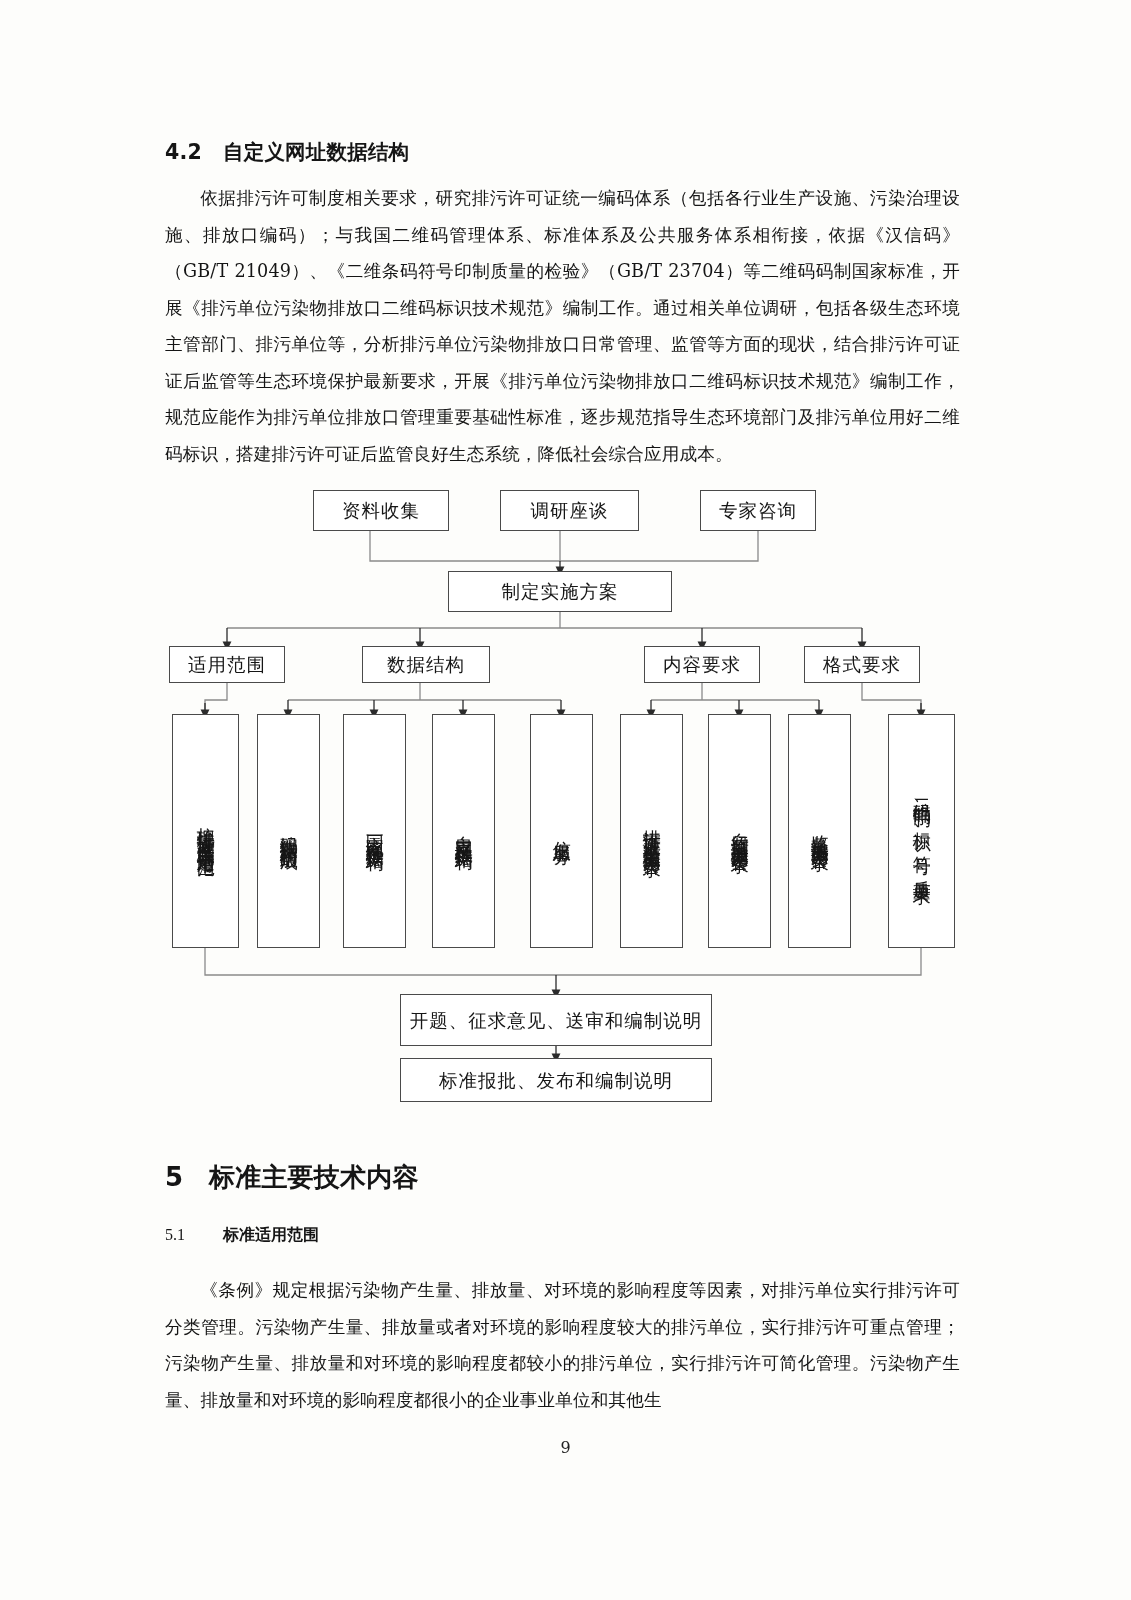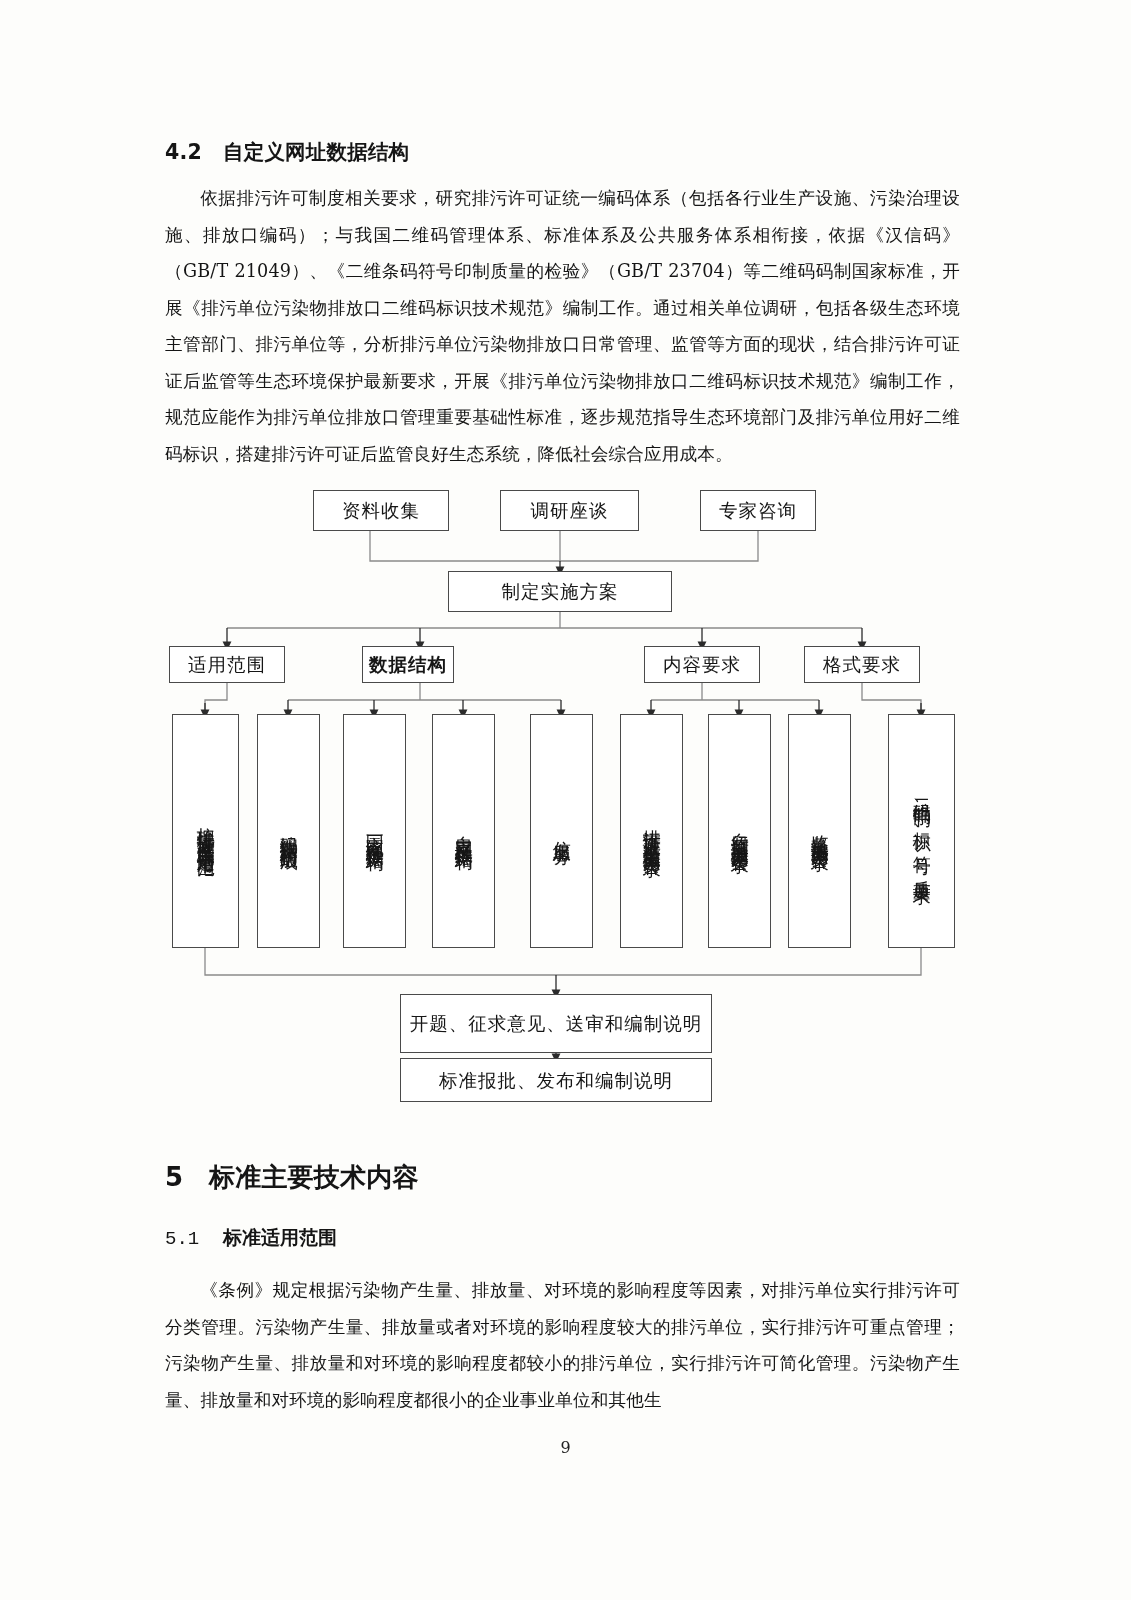"数据结构" div.box { font-weight: bold -> none; width: 92px -> 128px }
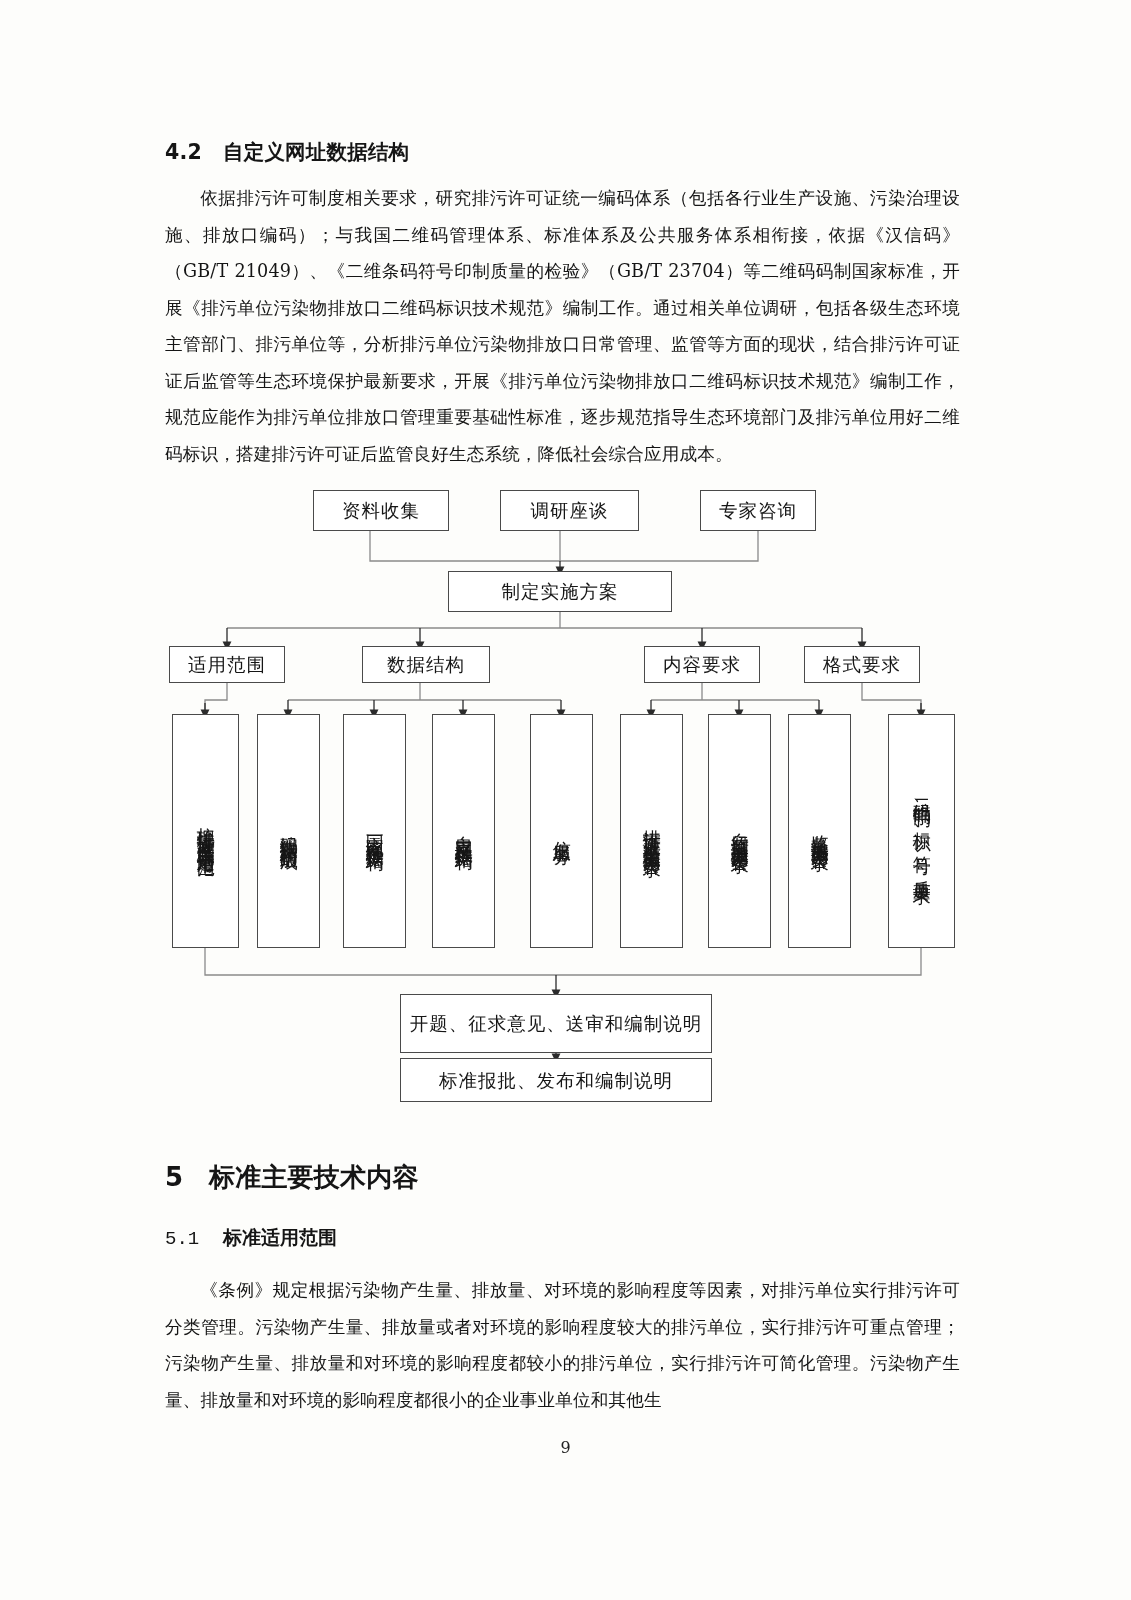"开题、征求意见、送审和编制说明" div.box { height: 59px -> 52px }
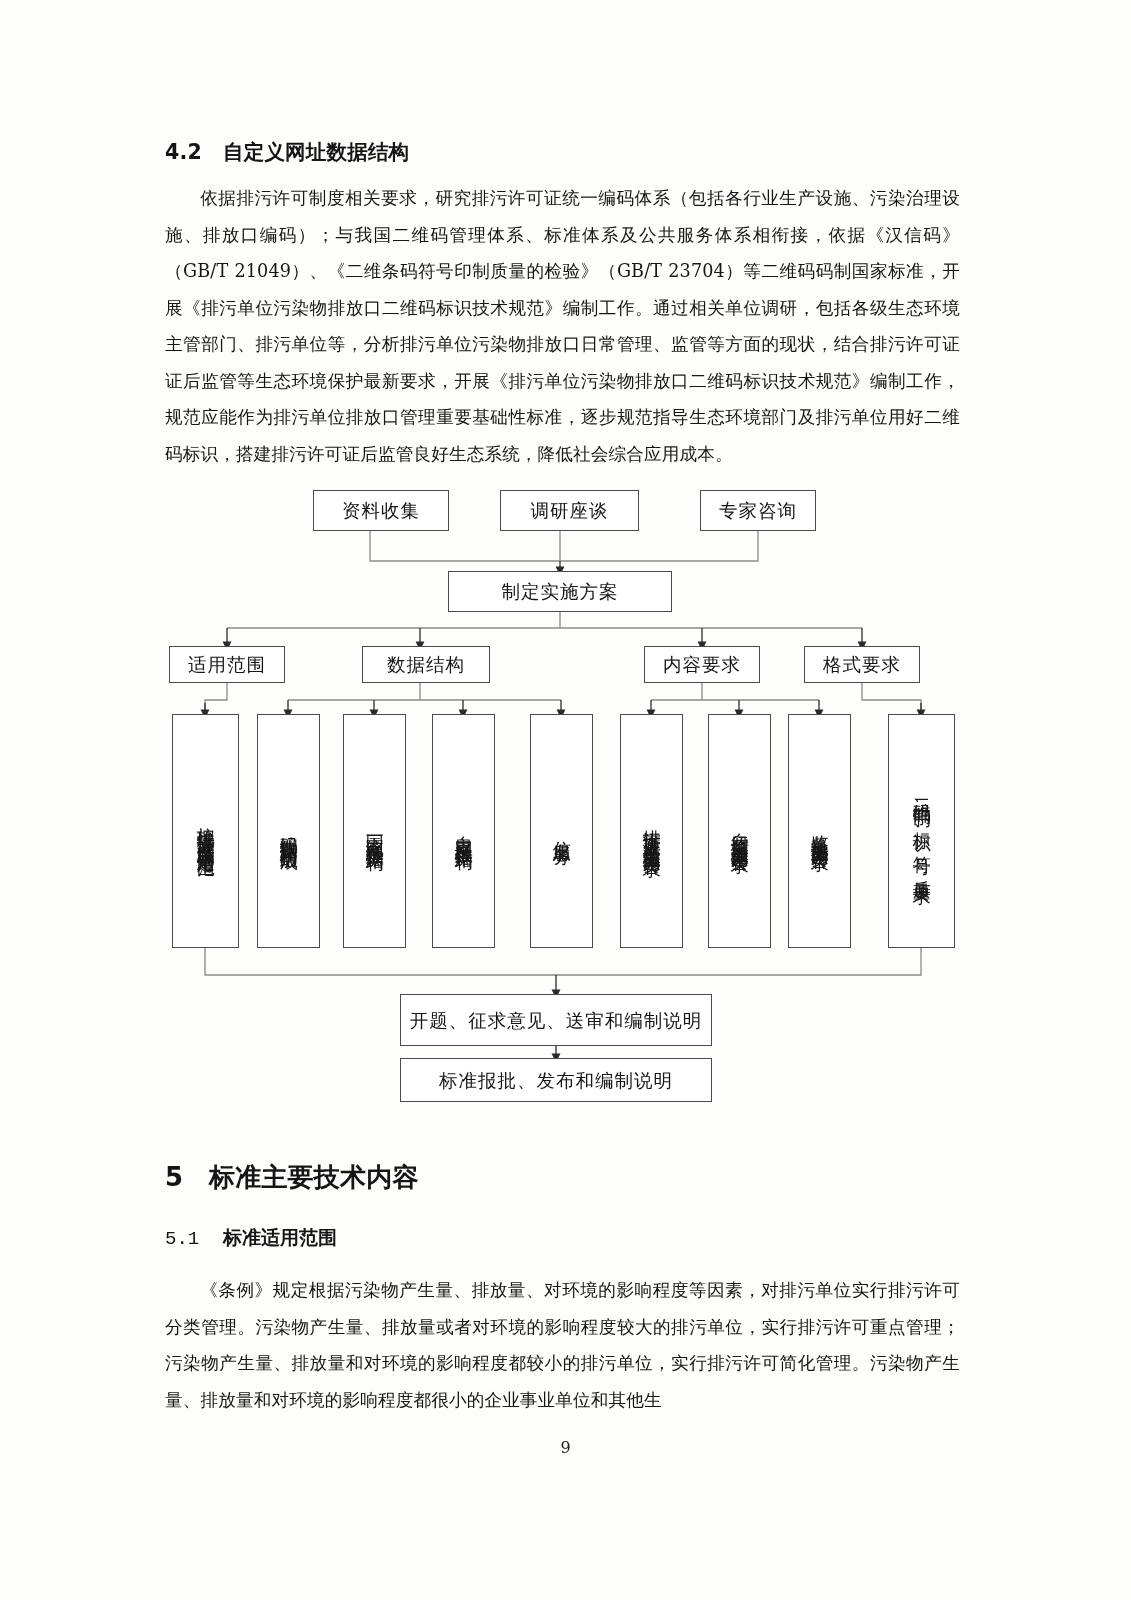"5.1 标准适用范围" h3.sub { font-family: Liberation Mono, monospace -> Liberation Serif, serif; font-size: 19px -> 16px }
